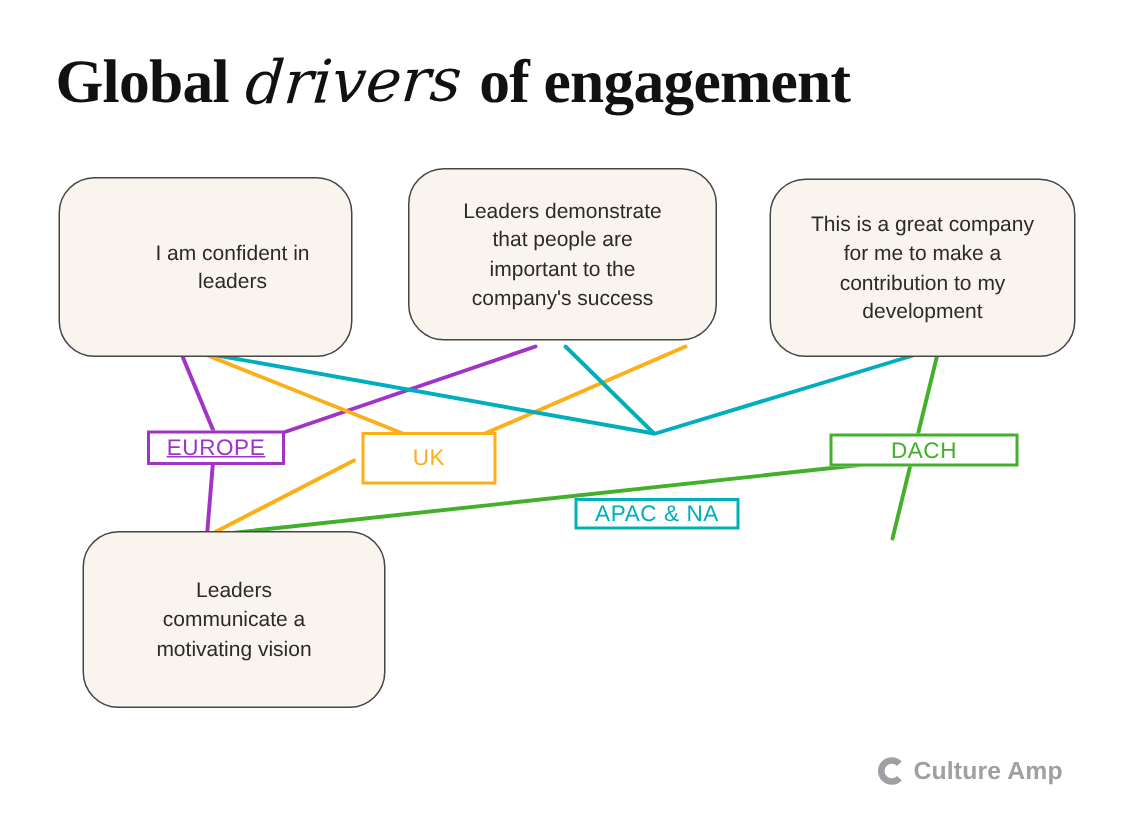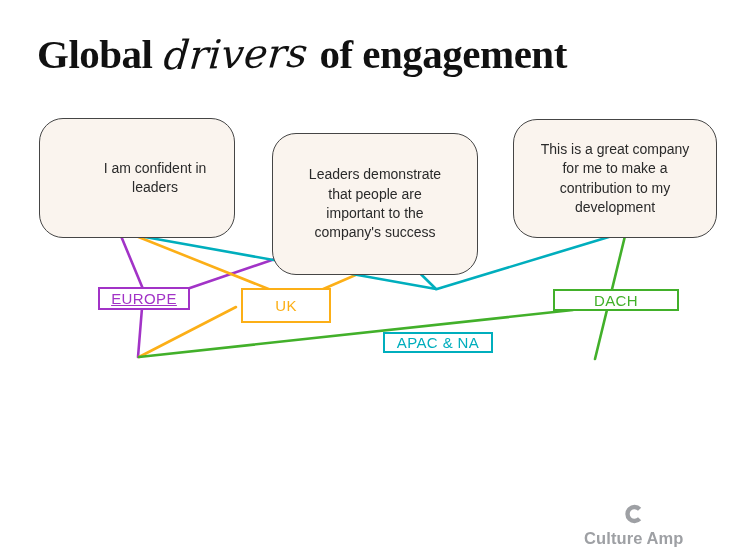"Leaders demonstrate that people are" #box2 { height: 142px -> 115px; top: 133px -> 112px }
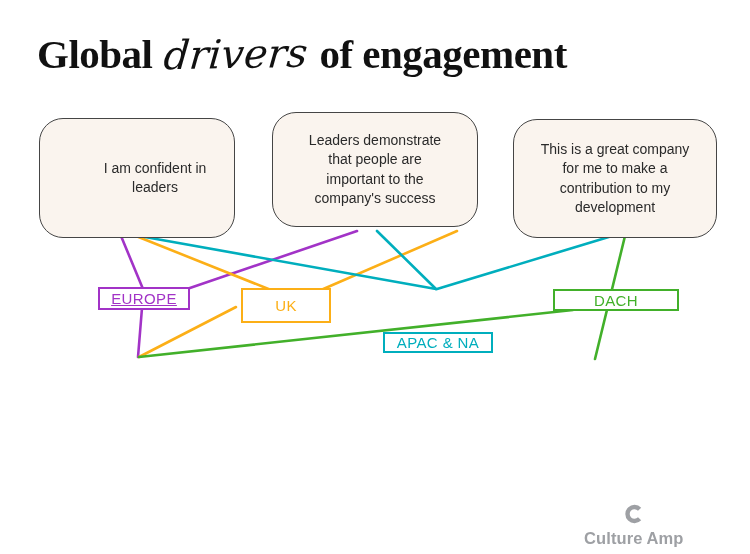"Leaders communicate a motivating vision" div.node { html: none -> <div> <span>Leaders communicate a motivating vision</span> </div> }
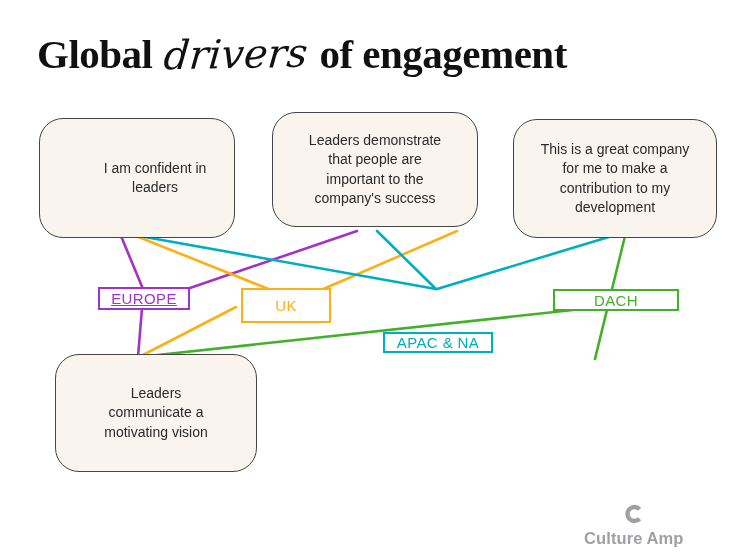"Culture Amp" .logo { align-items: center -> flex-end; flex-direction: column -> none }
